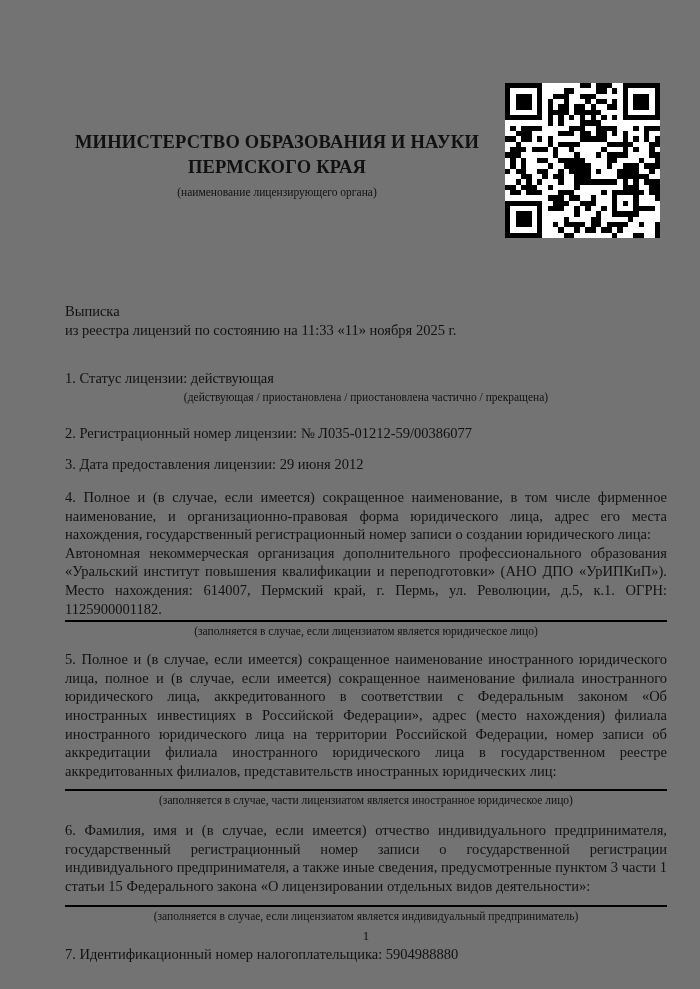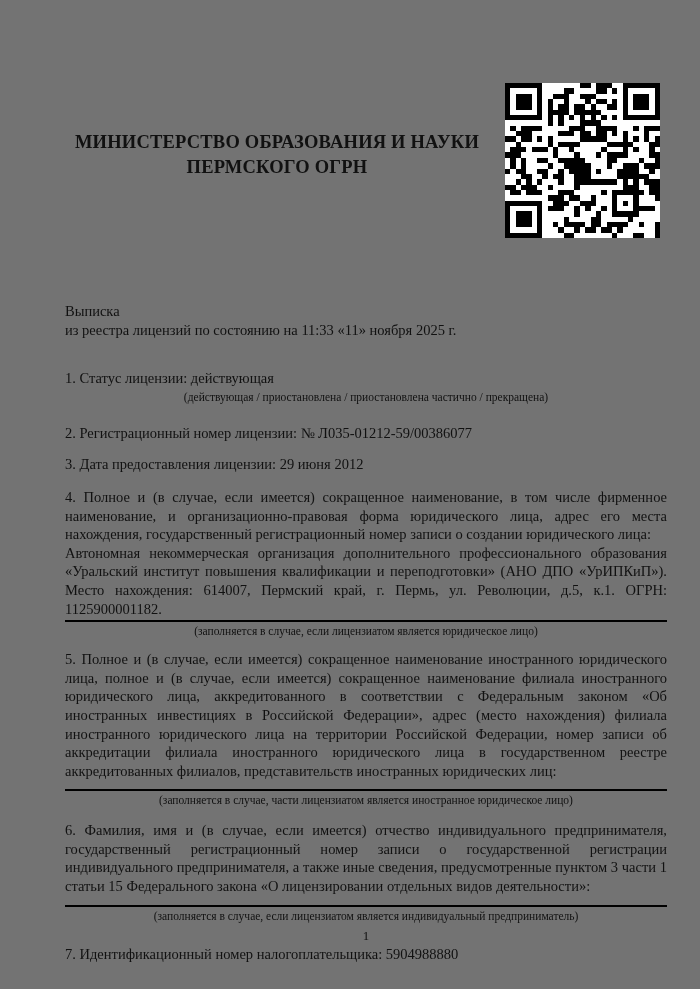"ПЕРМСКОГО ОГРН" div.ministry-line { text: ОГРН -> КРАЯ }
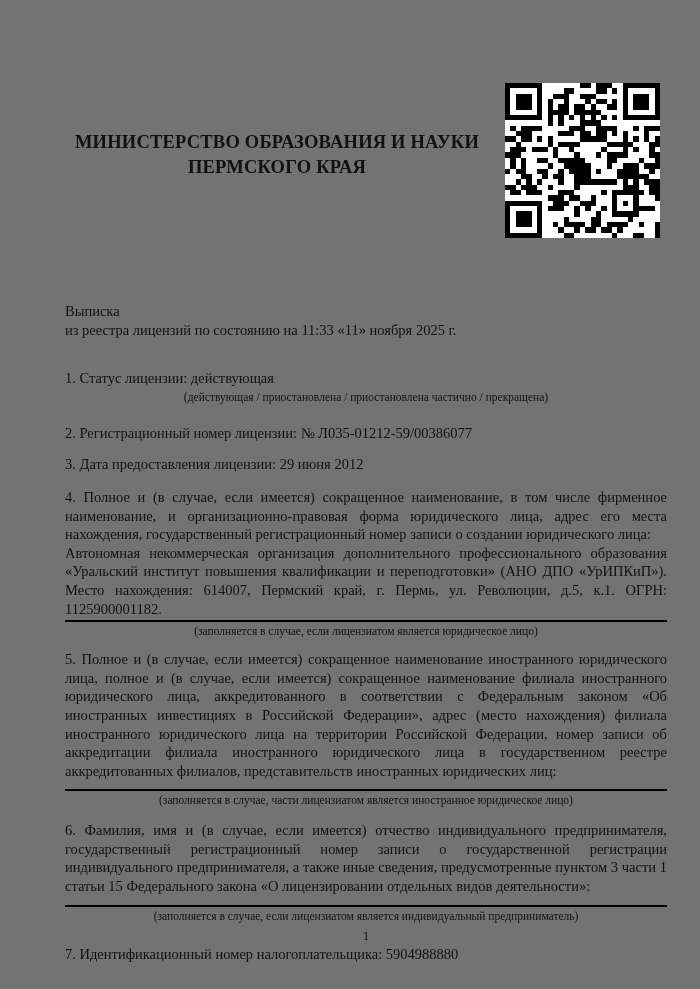"(наименование лицензирующего органа)" div.org-caption { html: none -> <div>(наименование лицензирующего органа)</div> }
